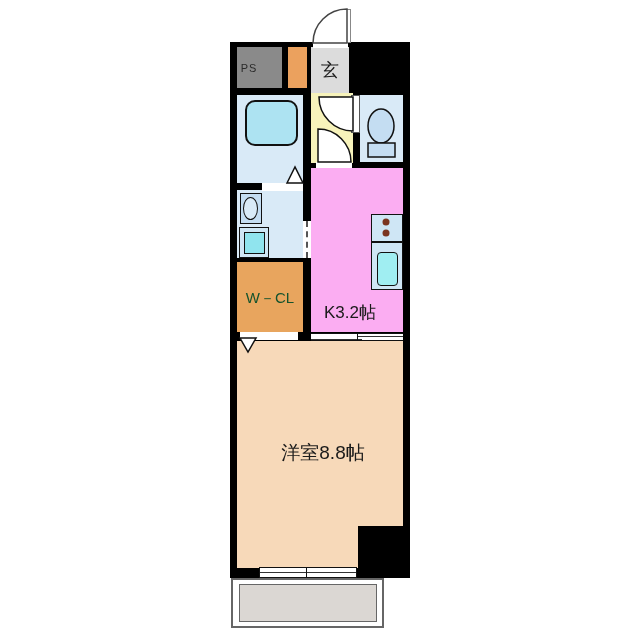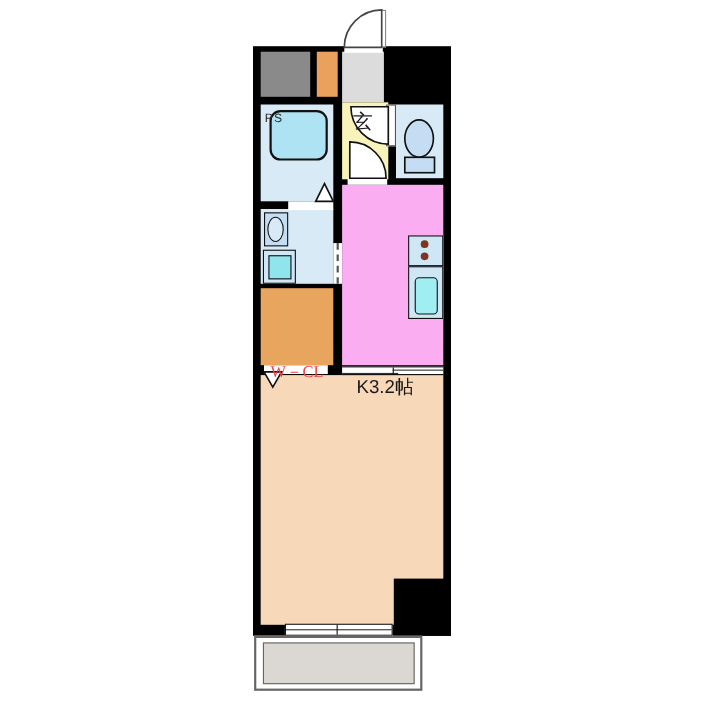"PS" .lbl { margin-top: 40px -> none }
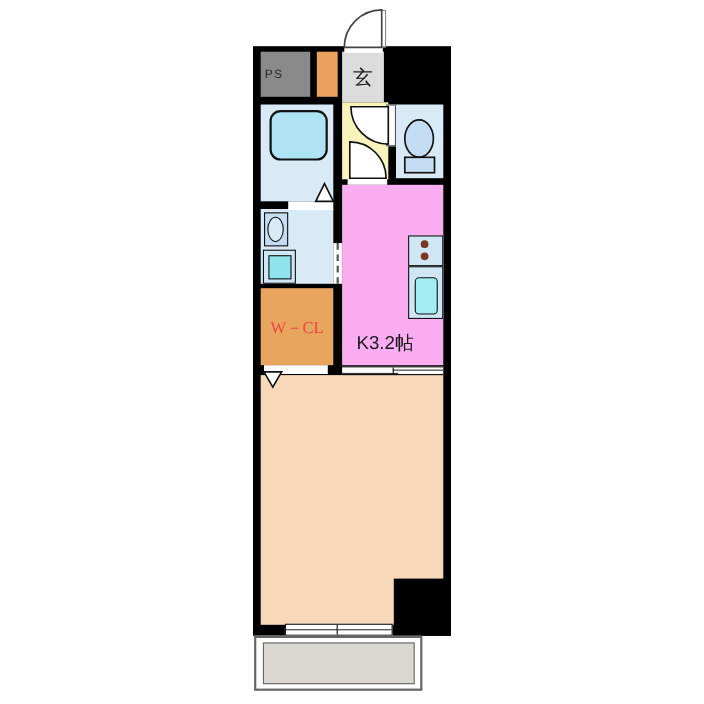"W－CL" div.lbl { color: #ef4444 -> #14532d; font-family: Liberation Serif, serif -> none }
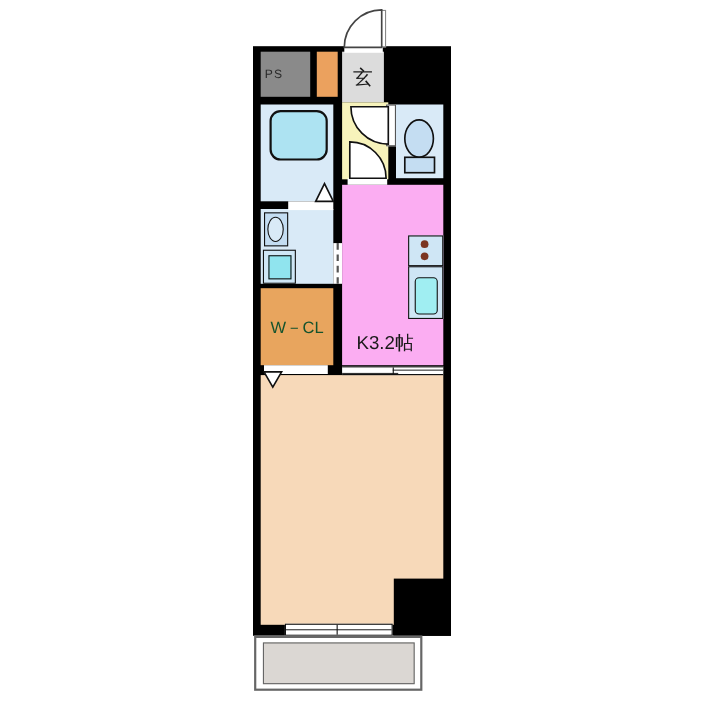"洋室8.8帖" div.lbl { html: none -> <div>洋室8.8帖</div> }
